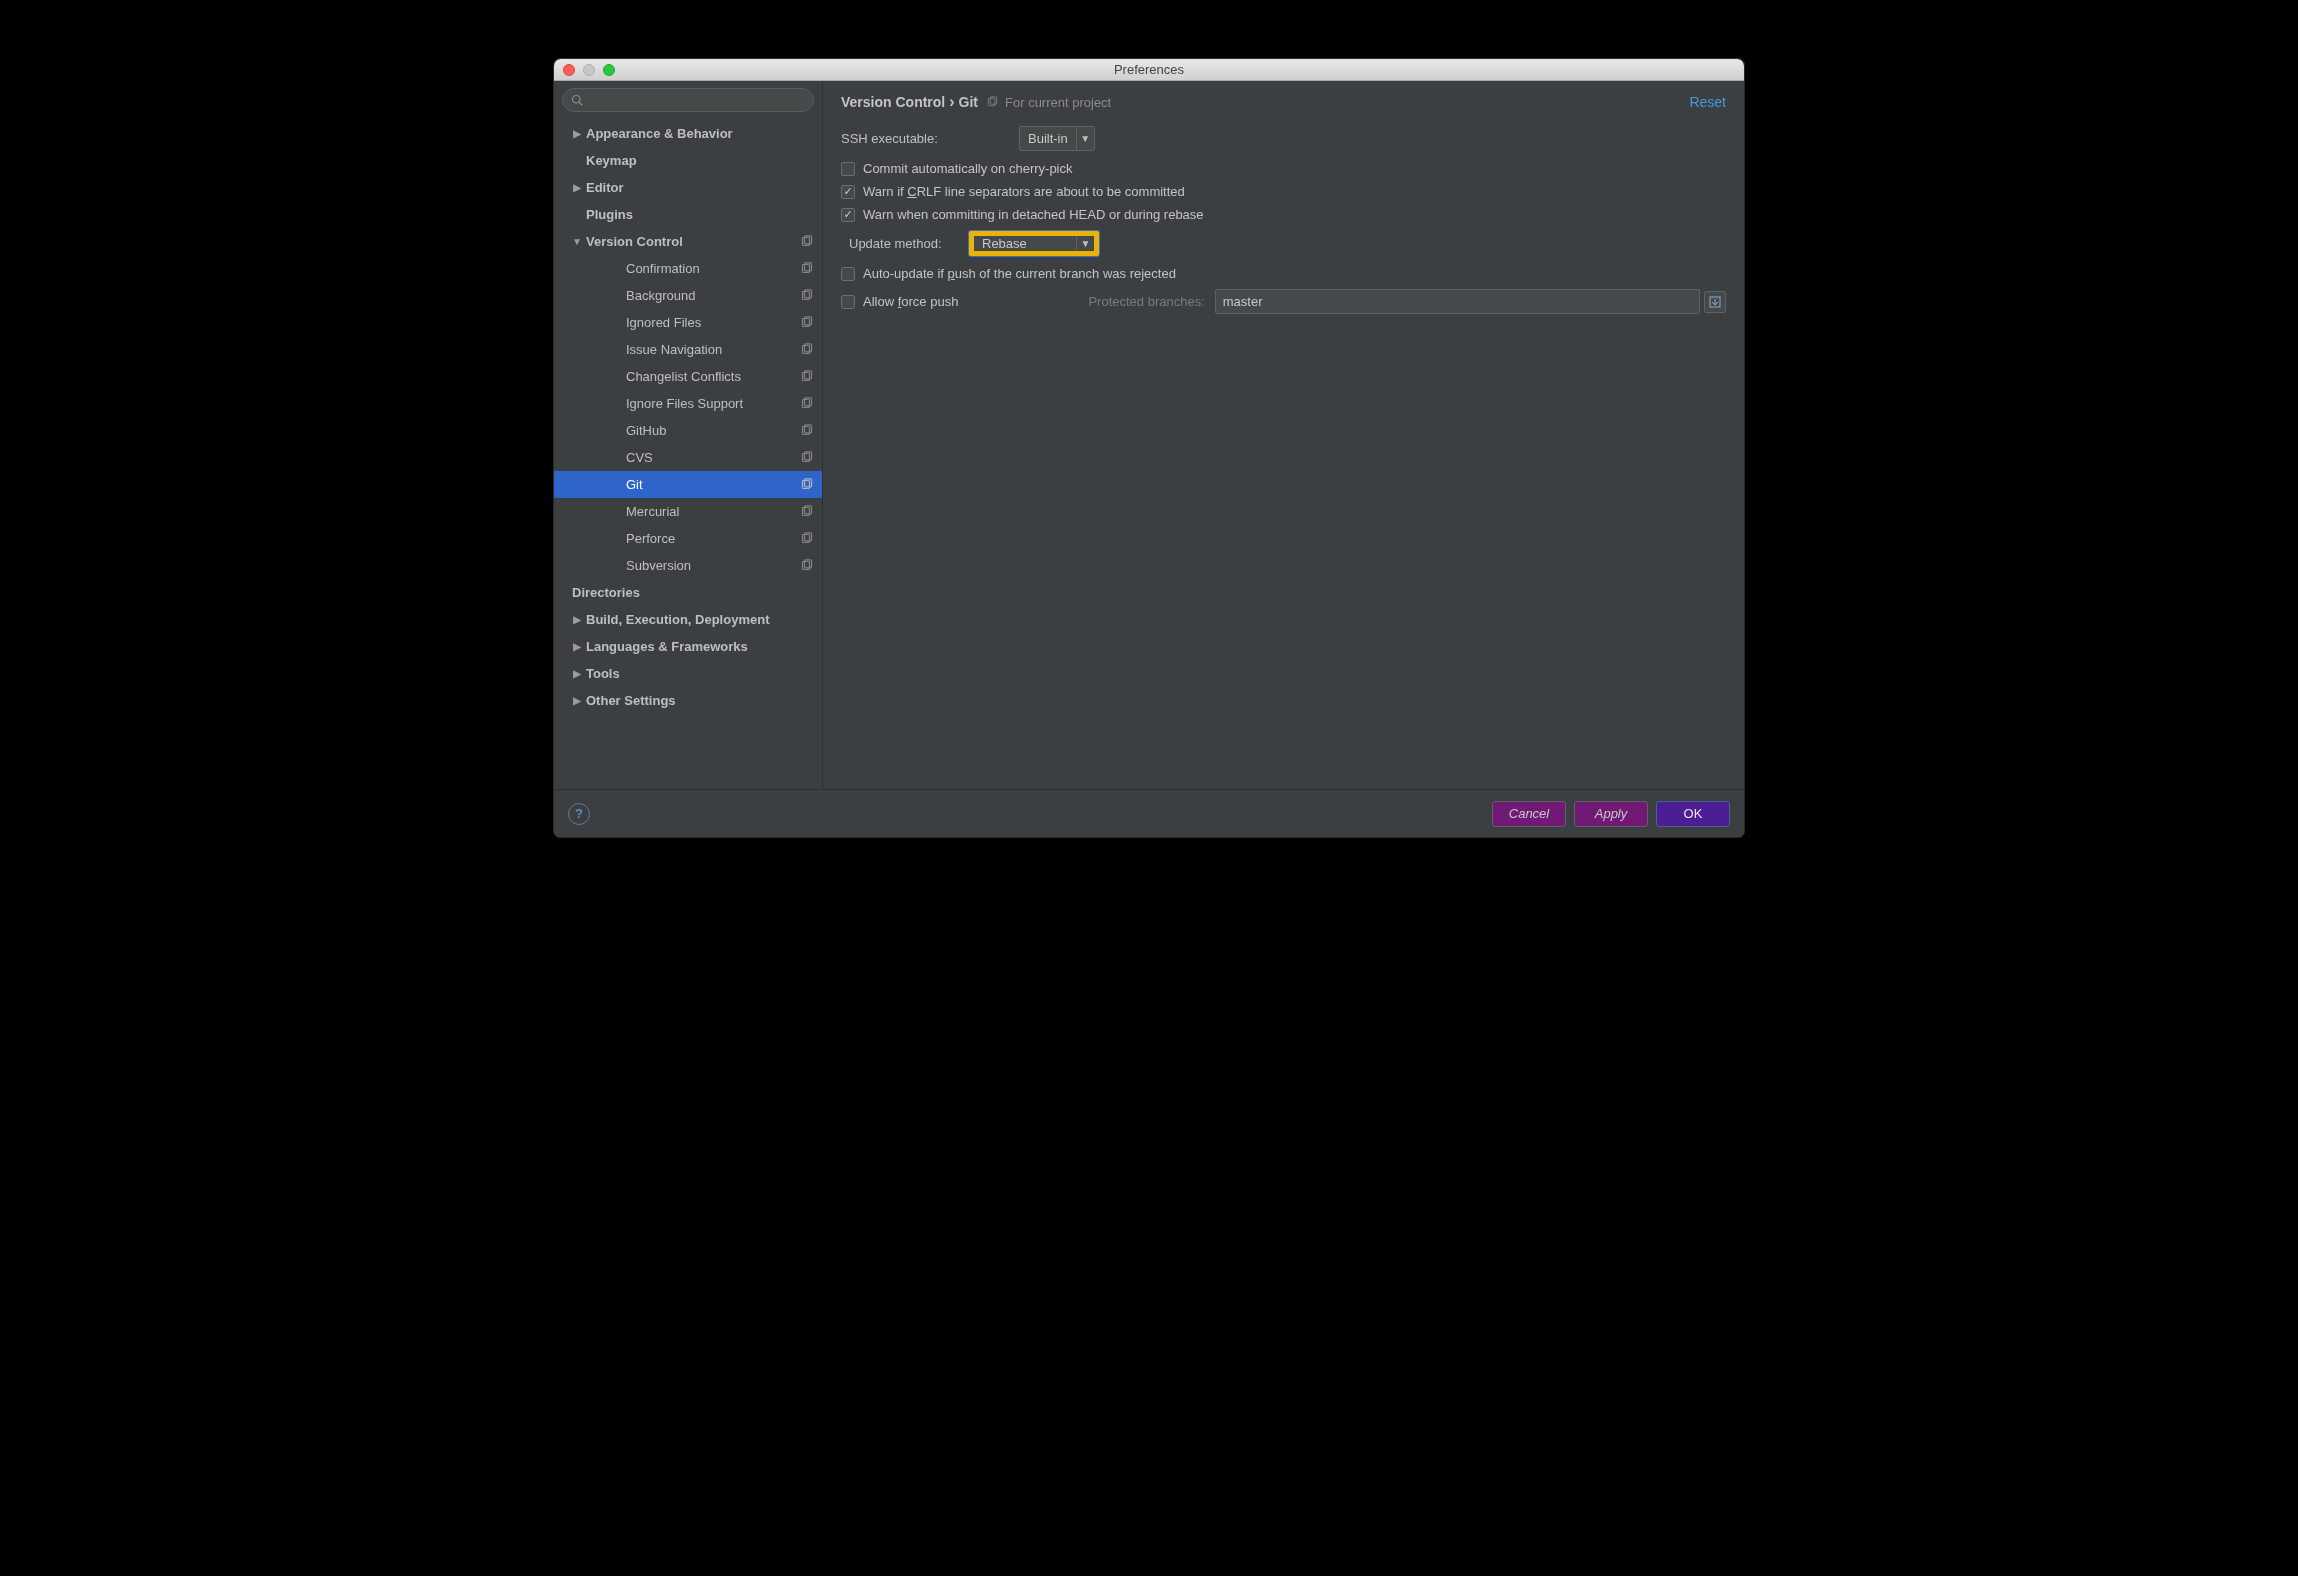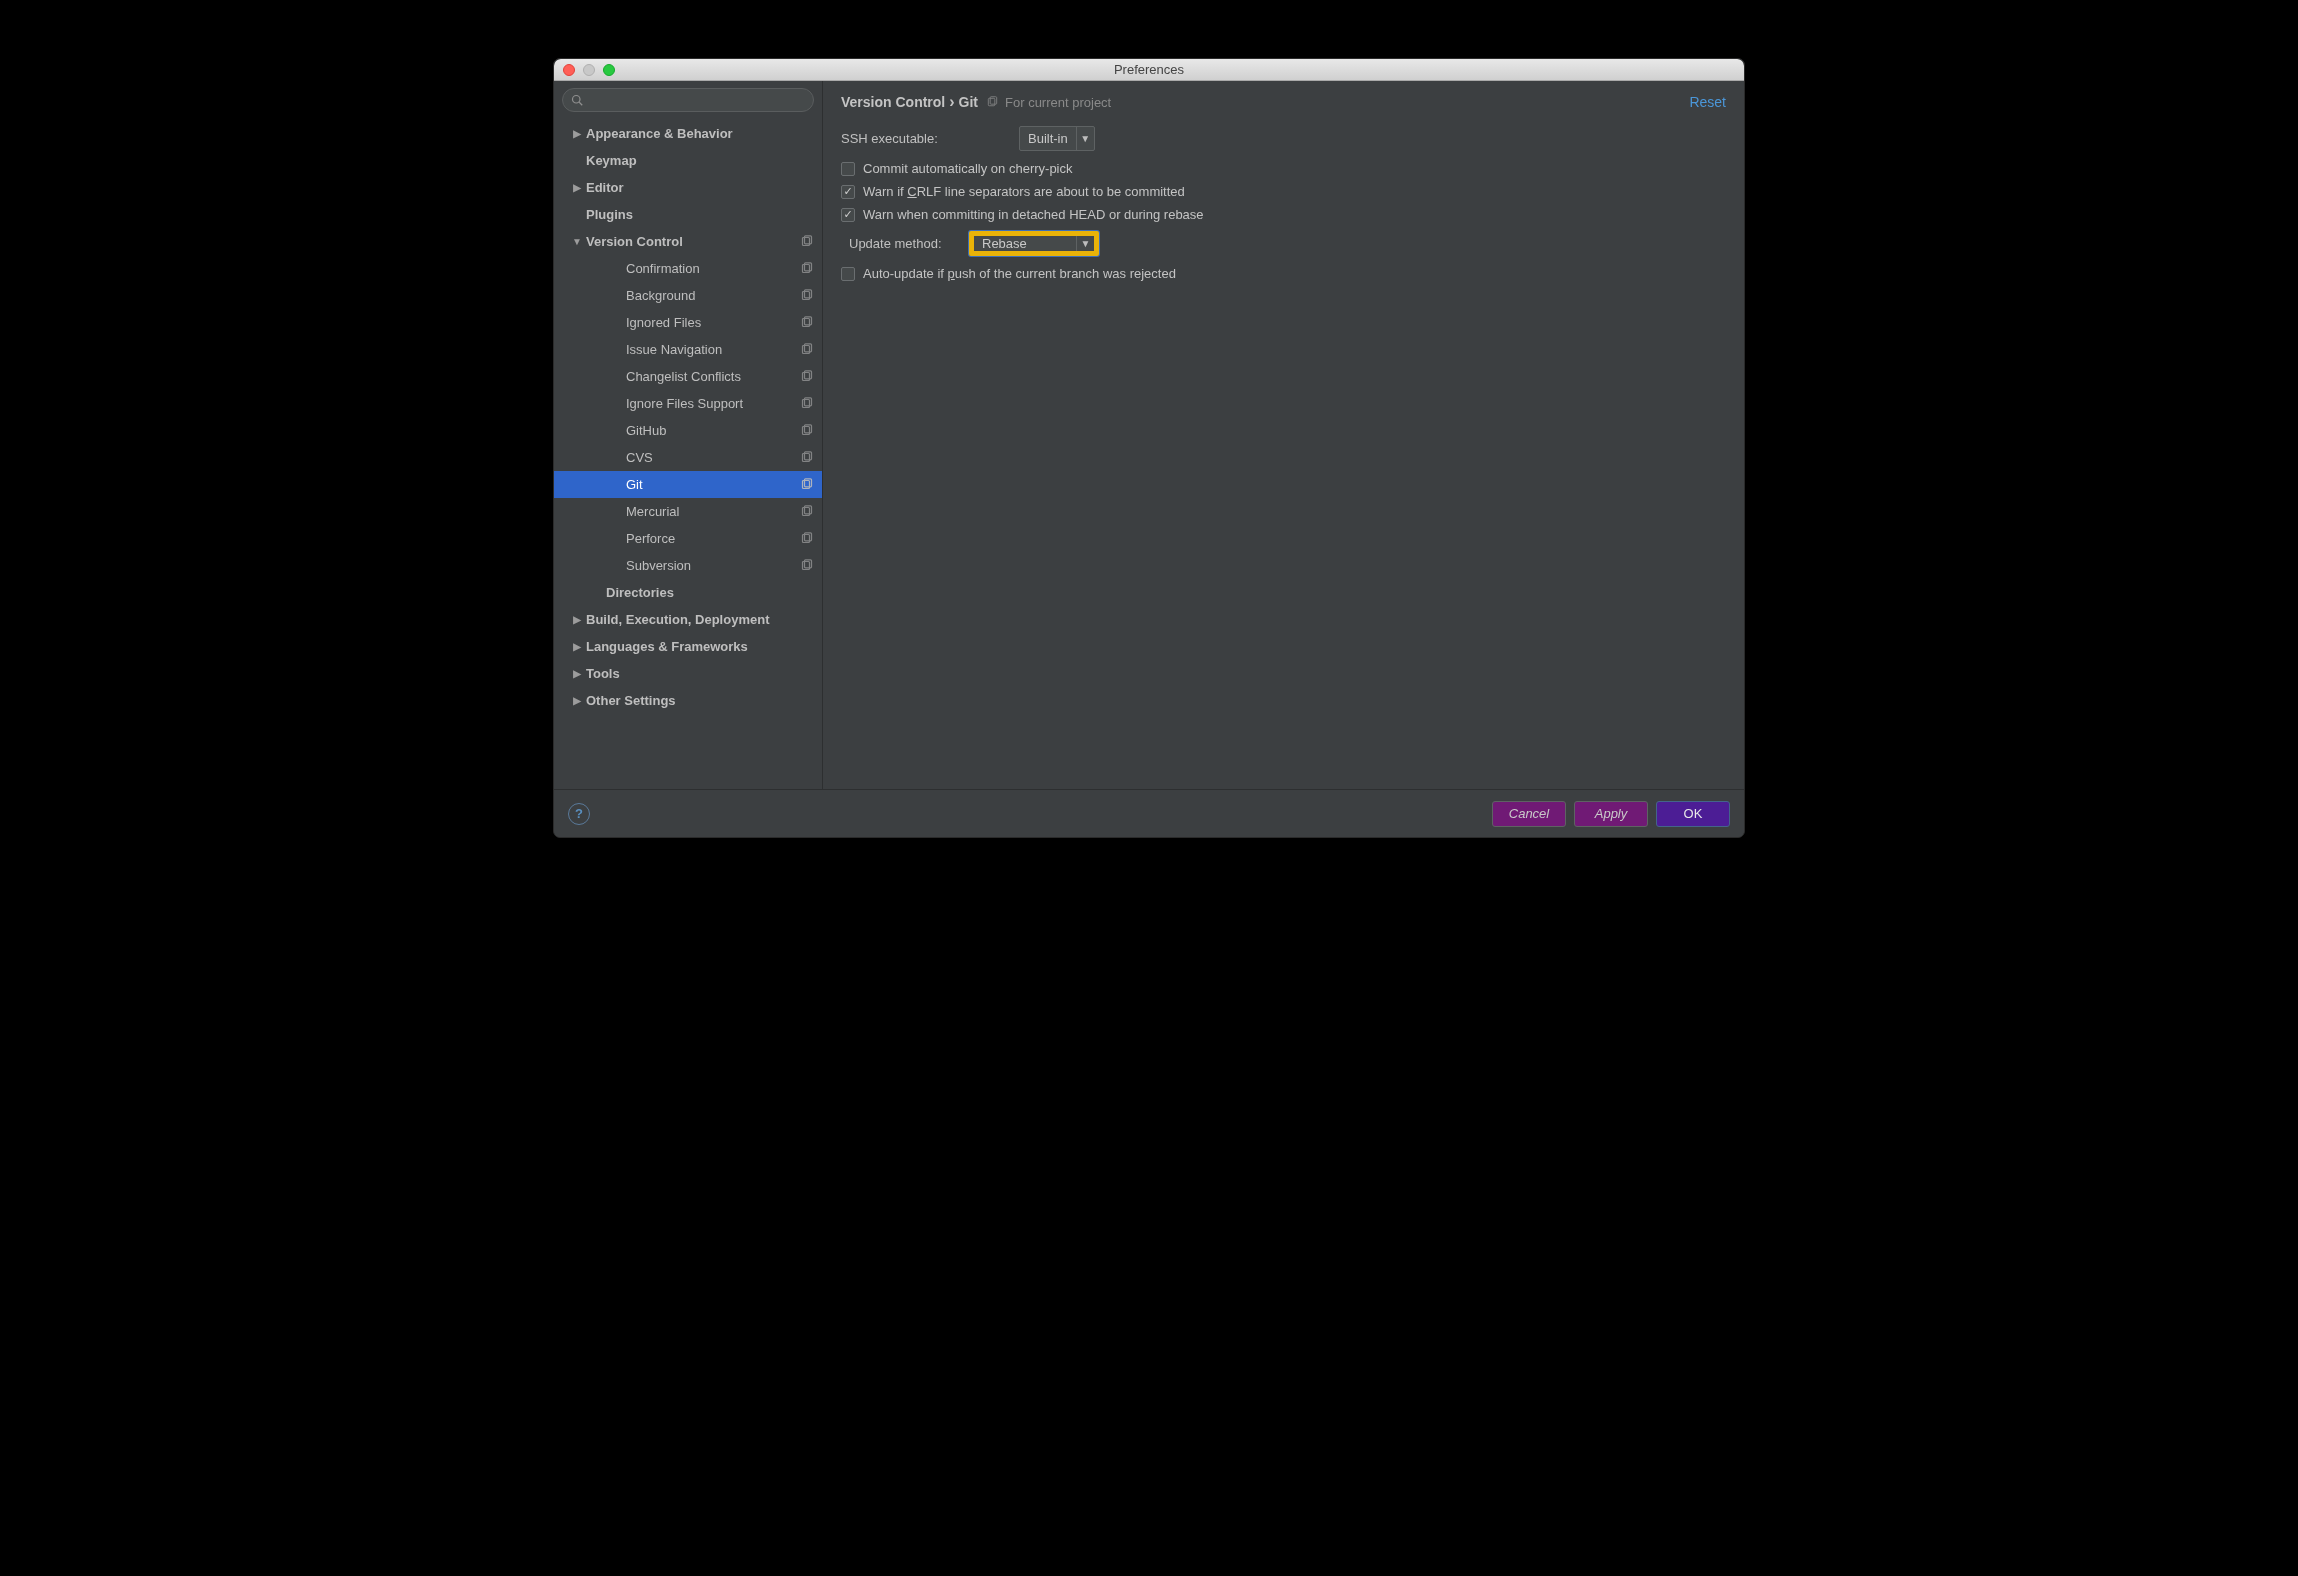"Allow force push" div.protected-row { html: none -> <div> <span></span> <span><span>Allow </span><span>f</span><span>orce push</span></span> <span></span> <span>Protected branches:</span> <input> <div> <svg> <rect></rect> <path></path> </svg> </div> </div> }
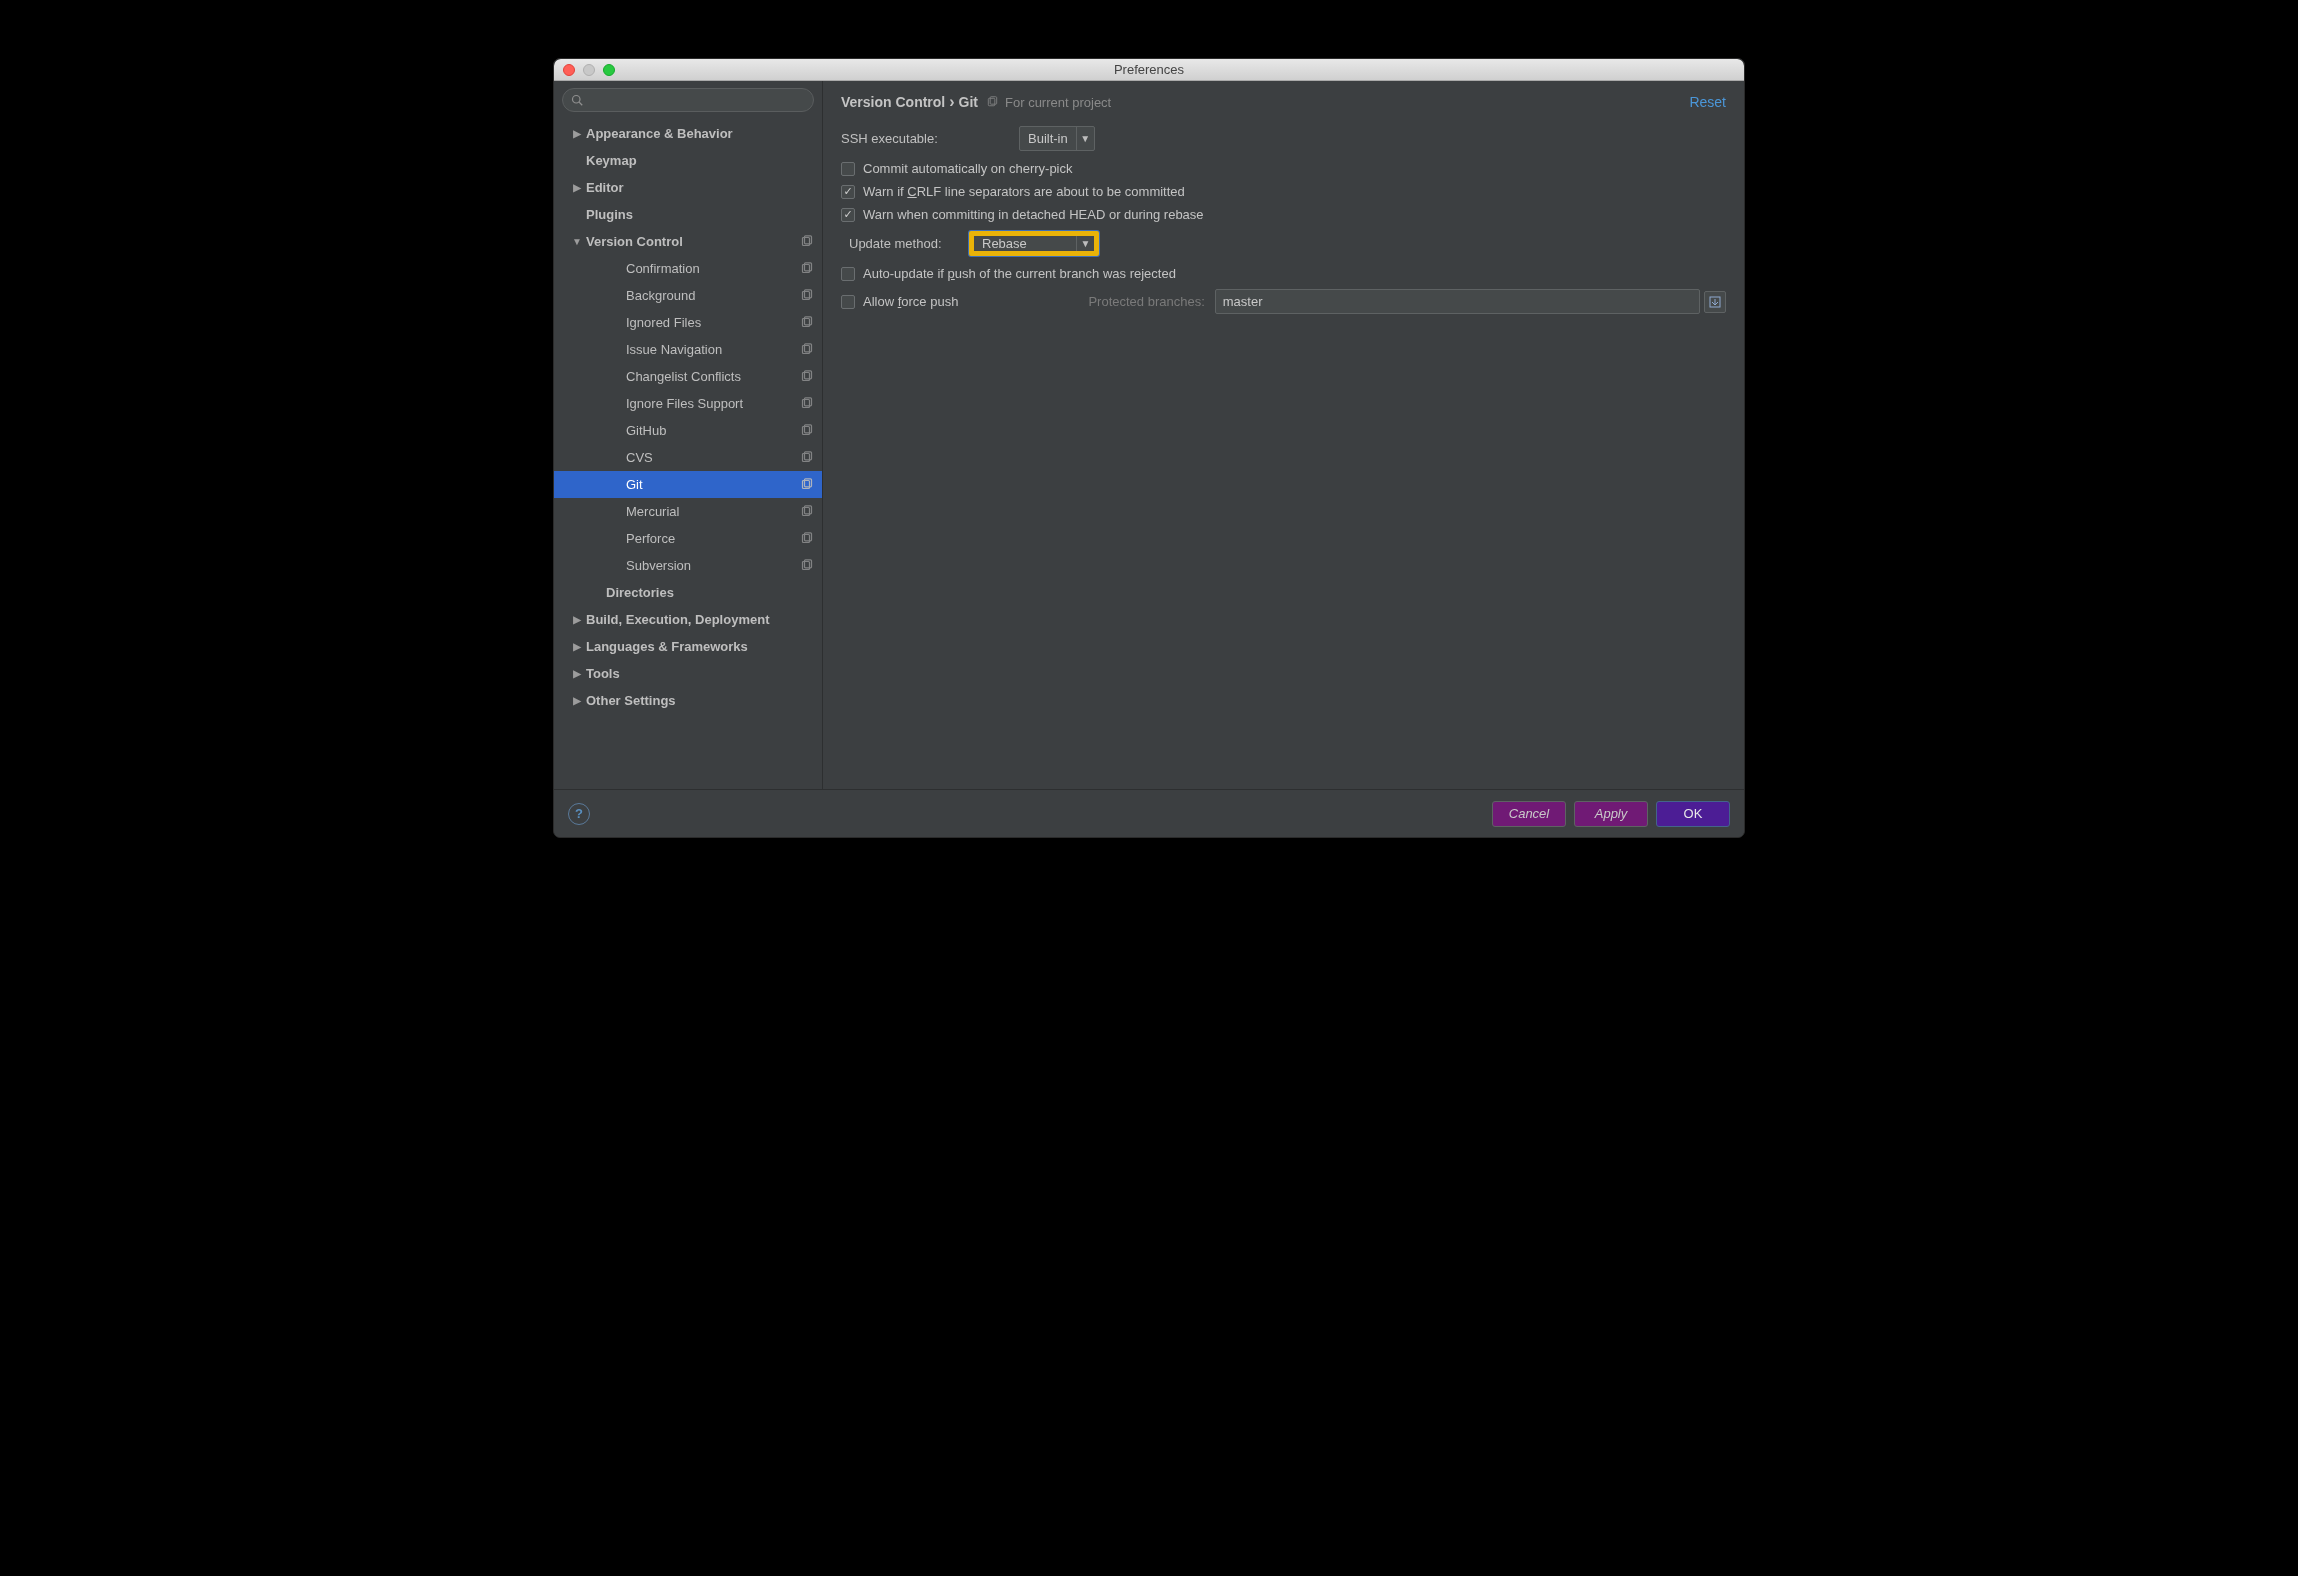"Directories" .lvl1 { padding-left: 34px -> none }
